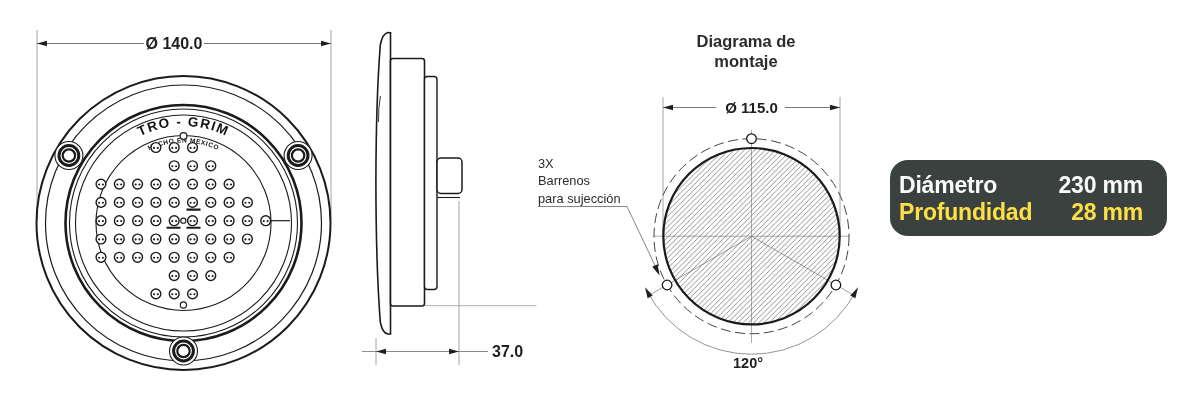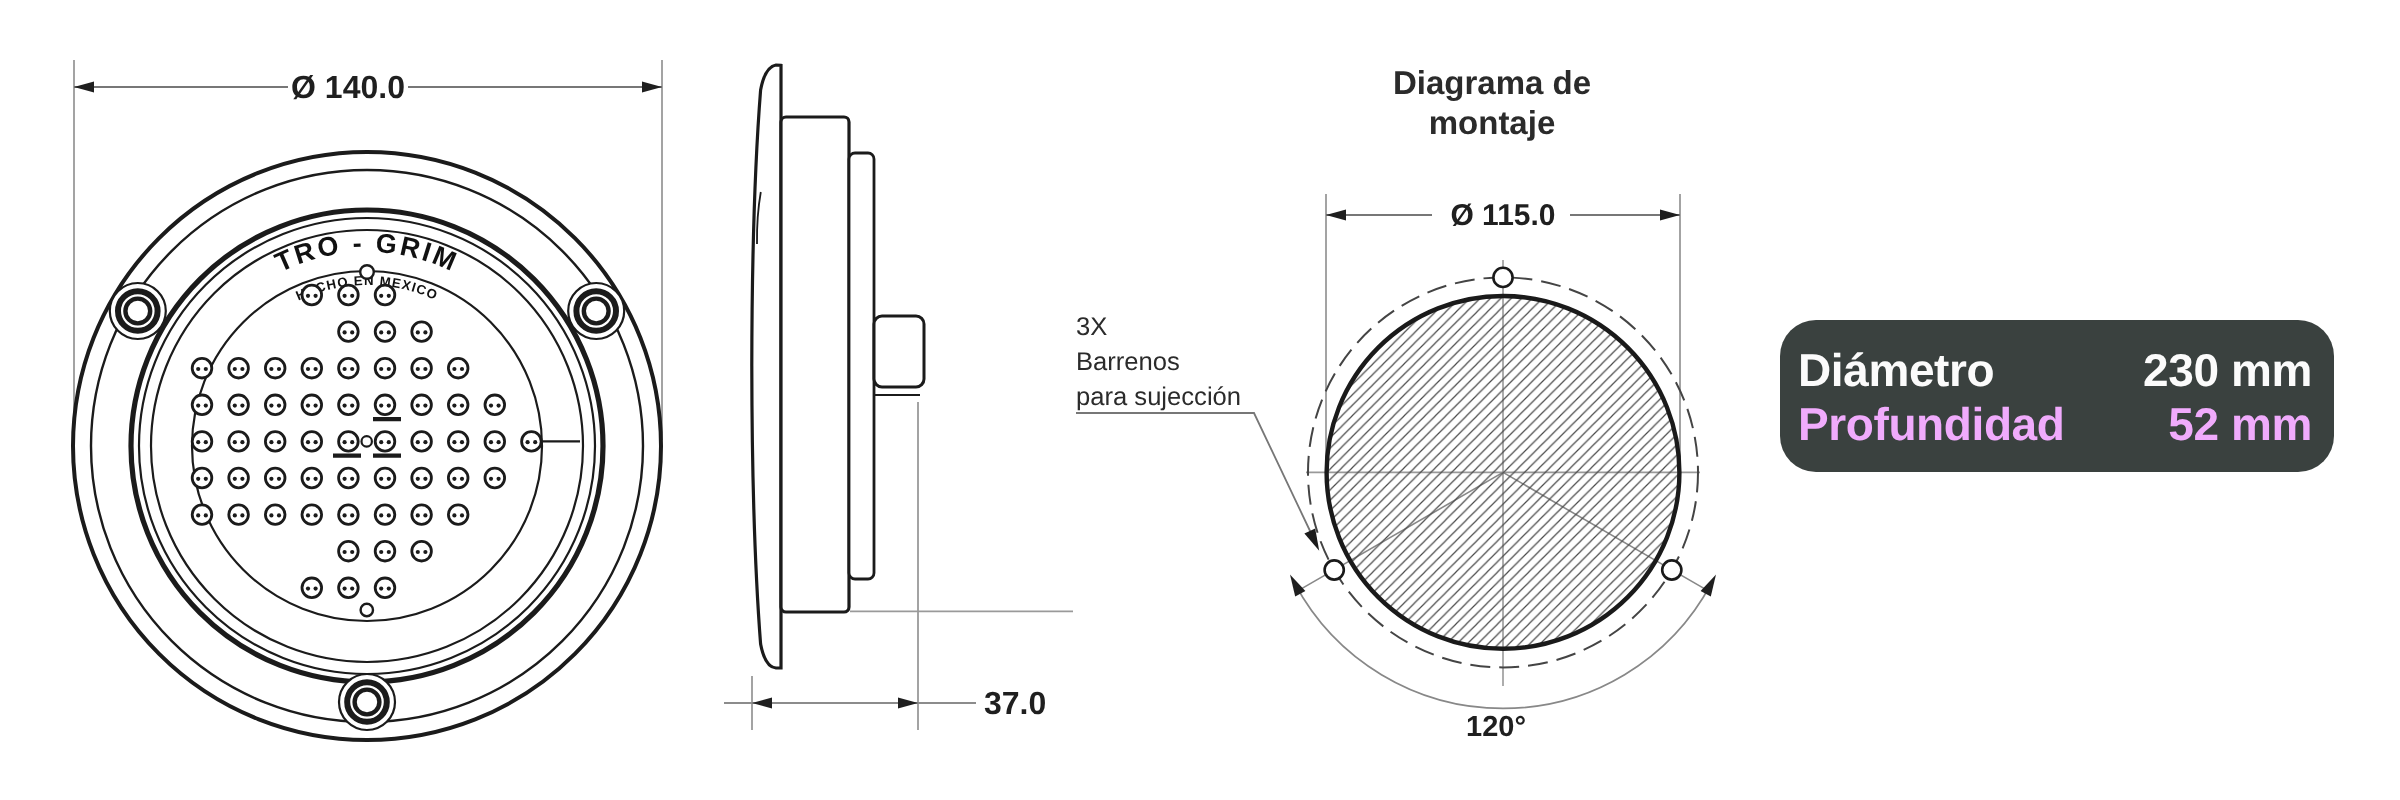"Diámetro" .spec-badge { padding: 2px 11px 0 9px -> 2px 24px 0 9px }
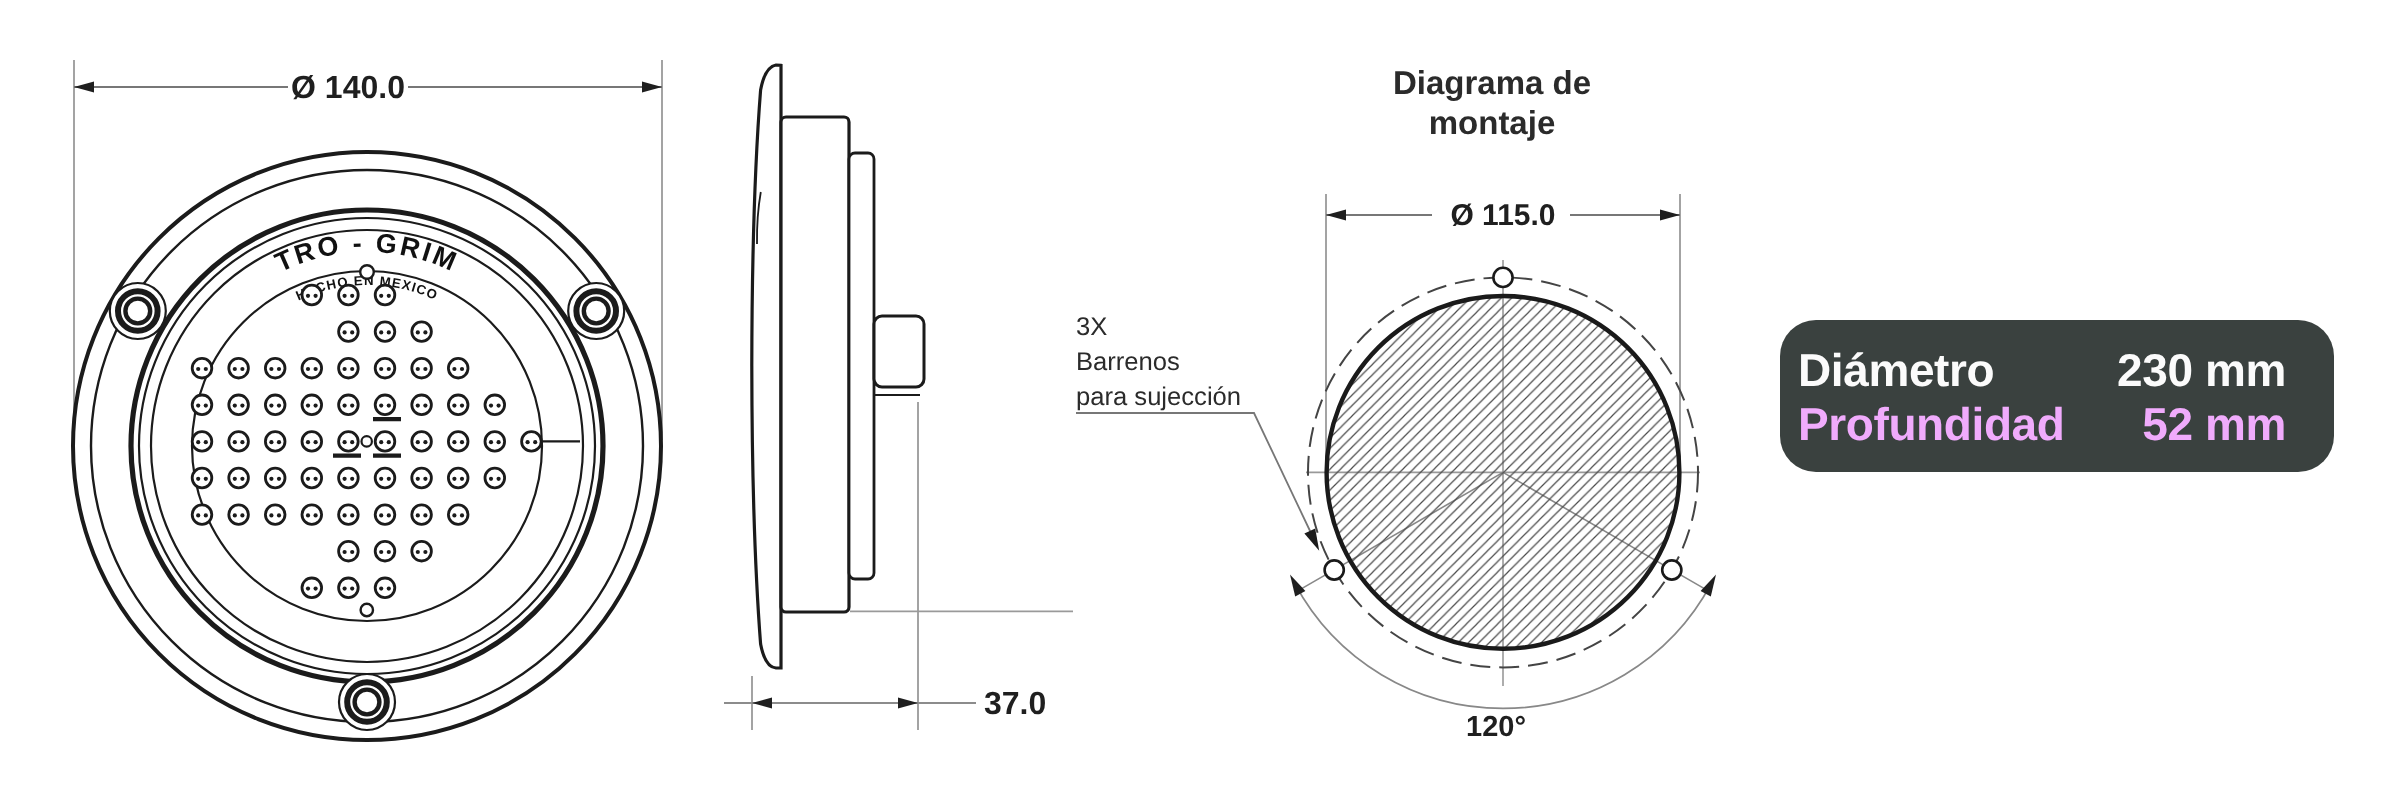"Profundidad" div.spec-row { color: #f0abfc -> #fde047 }
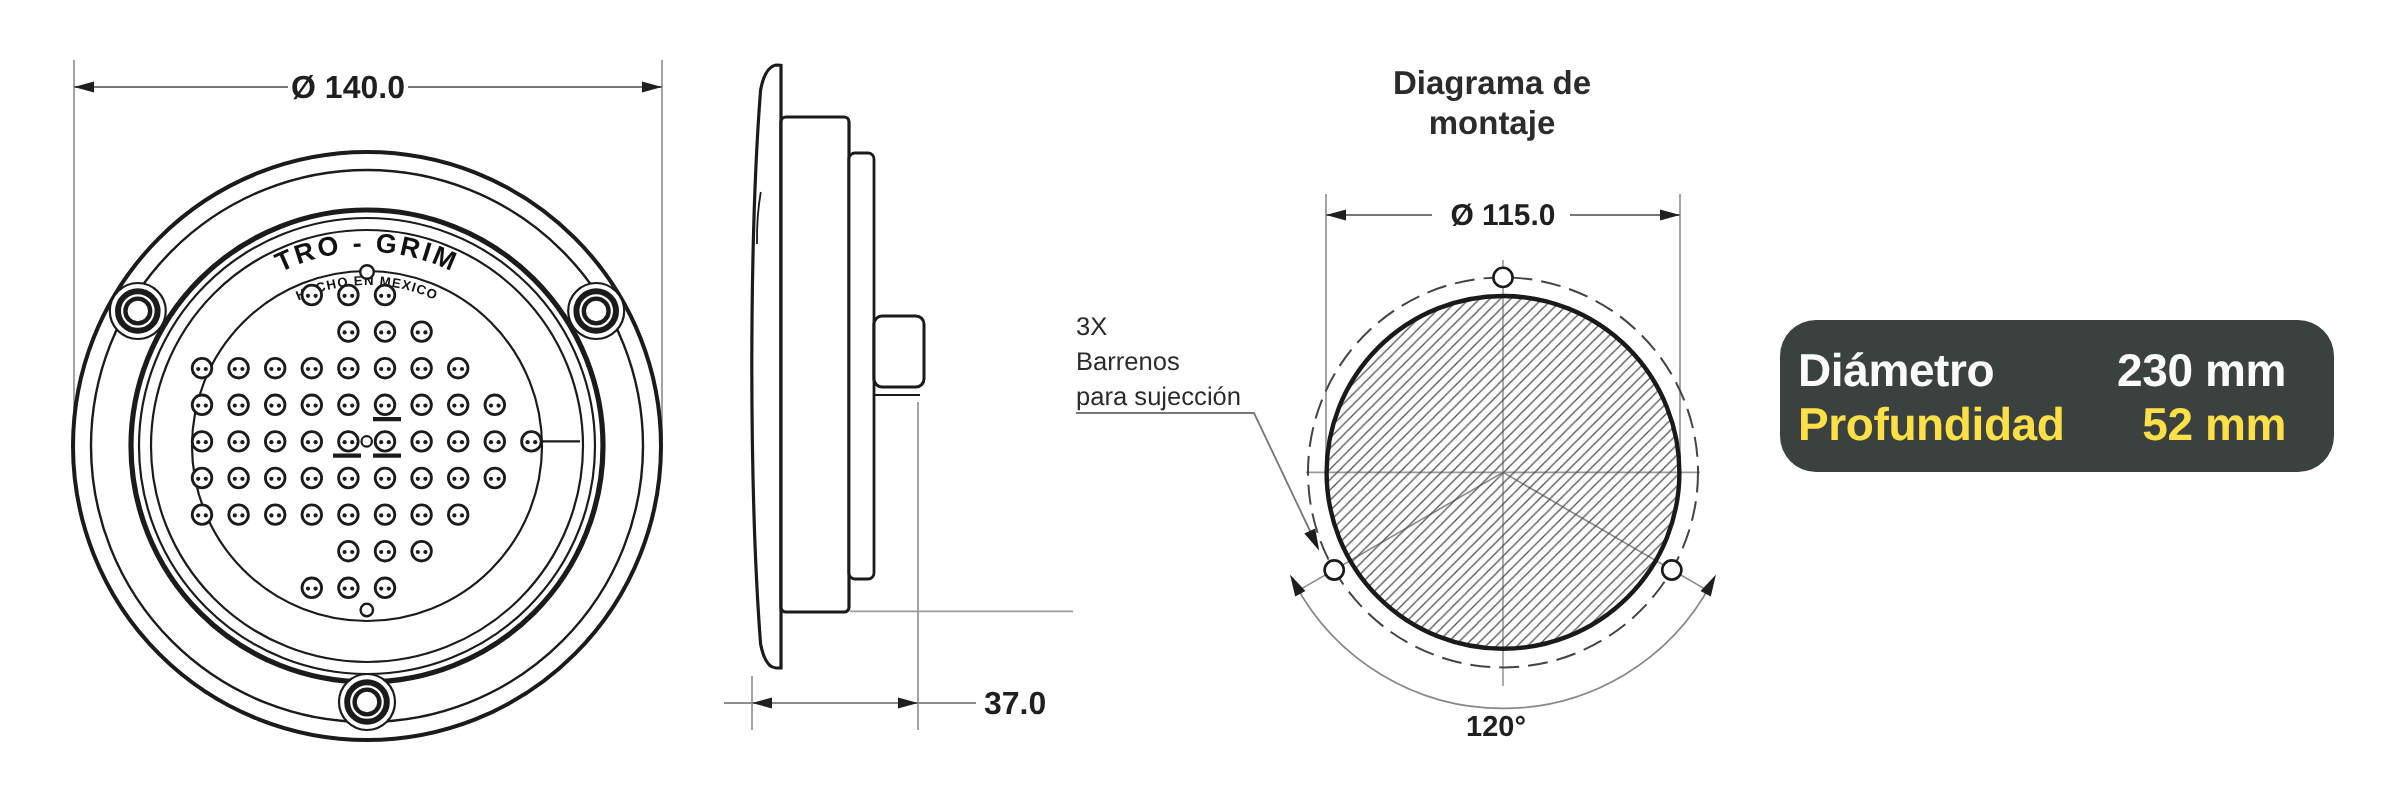"52 mm" span { text: 52 -> 28 }
